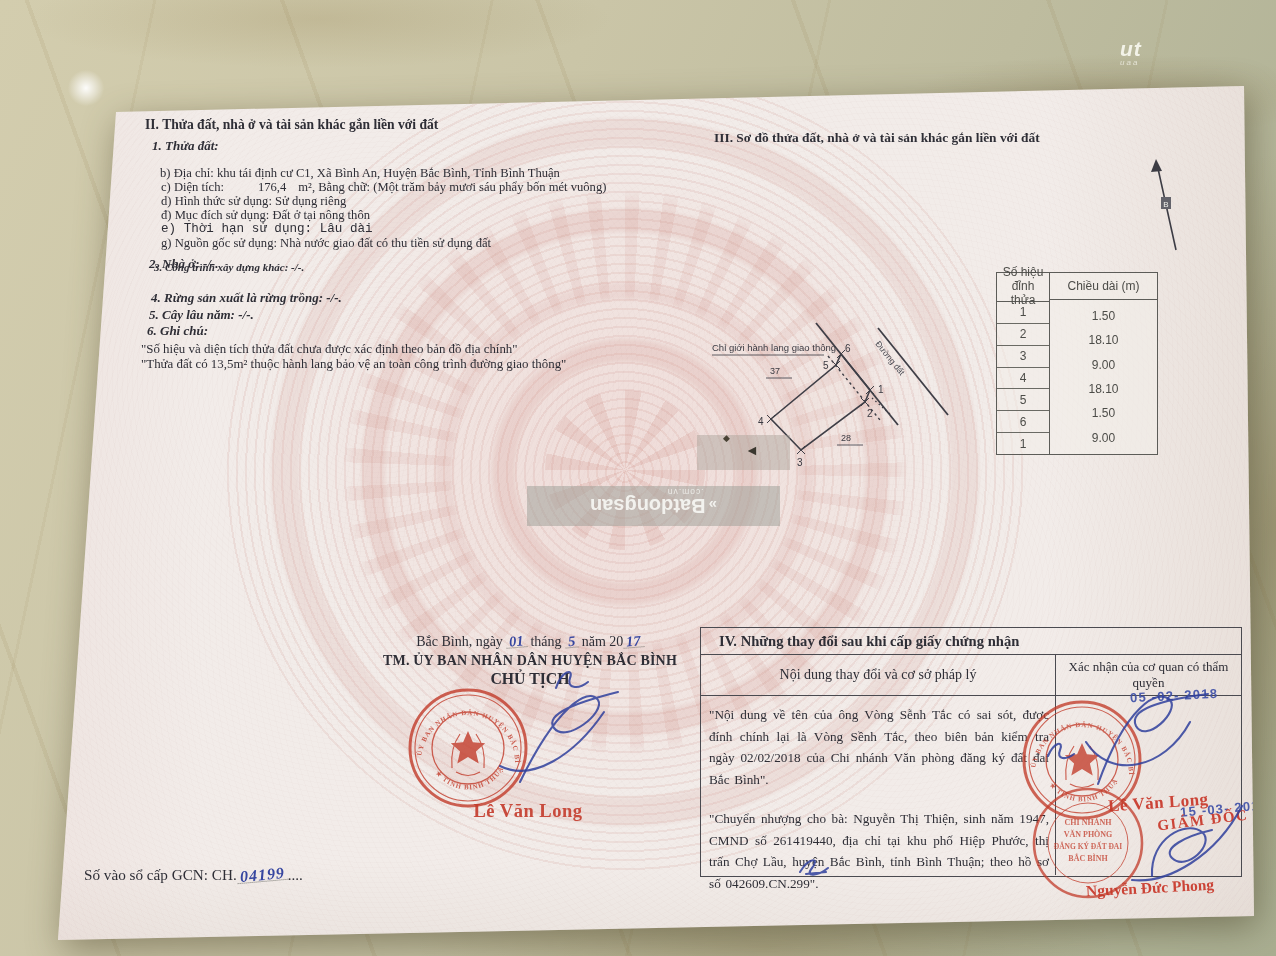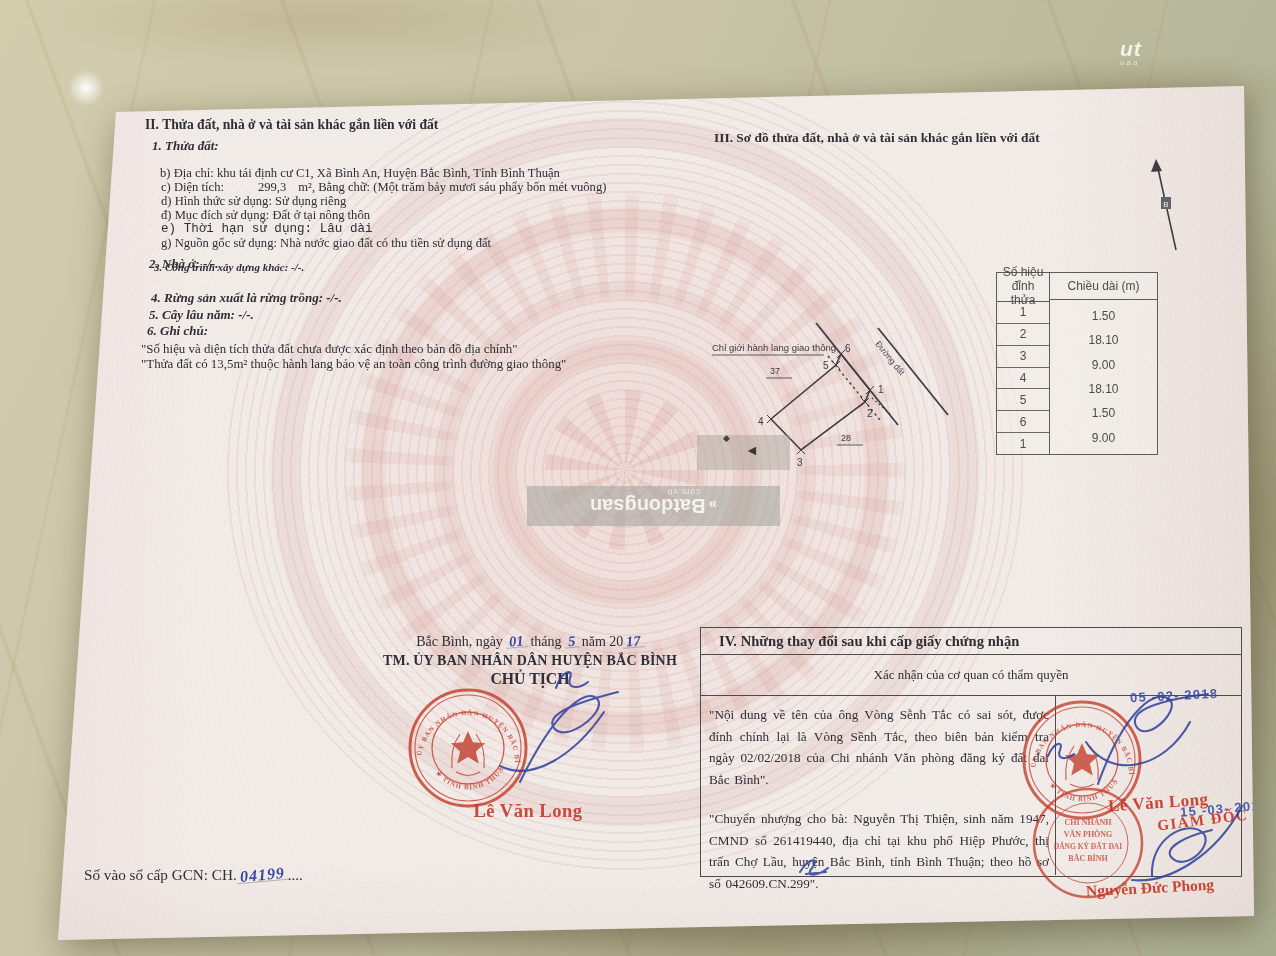"299,3" span { text: 299,3 -> 176,4 }
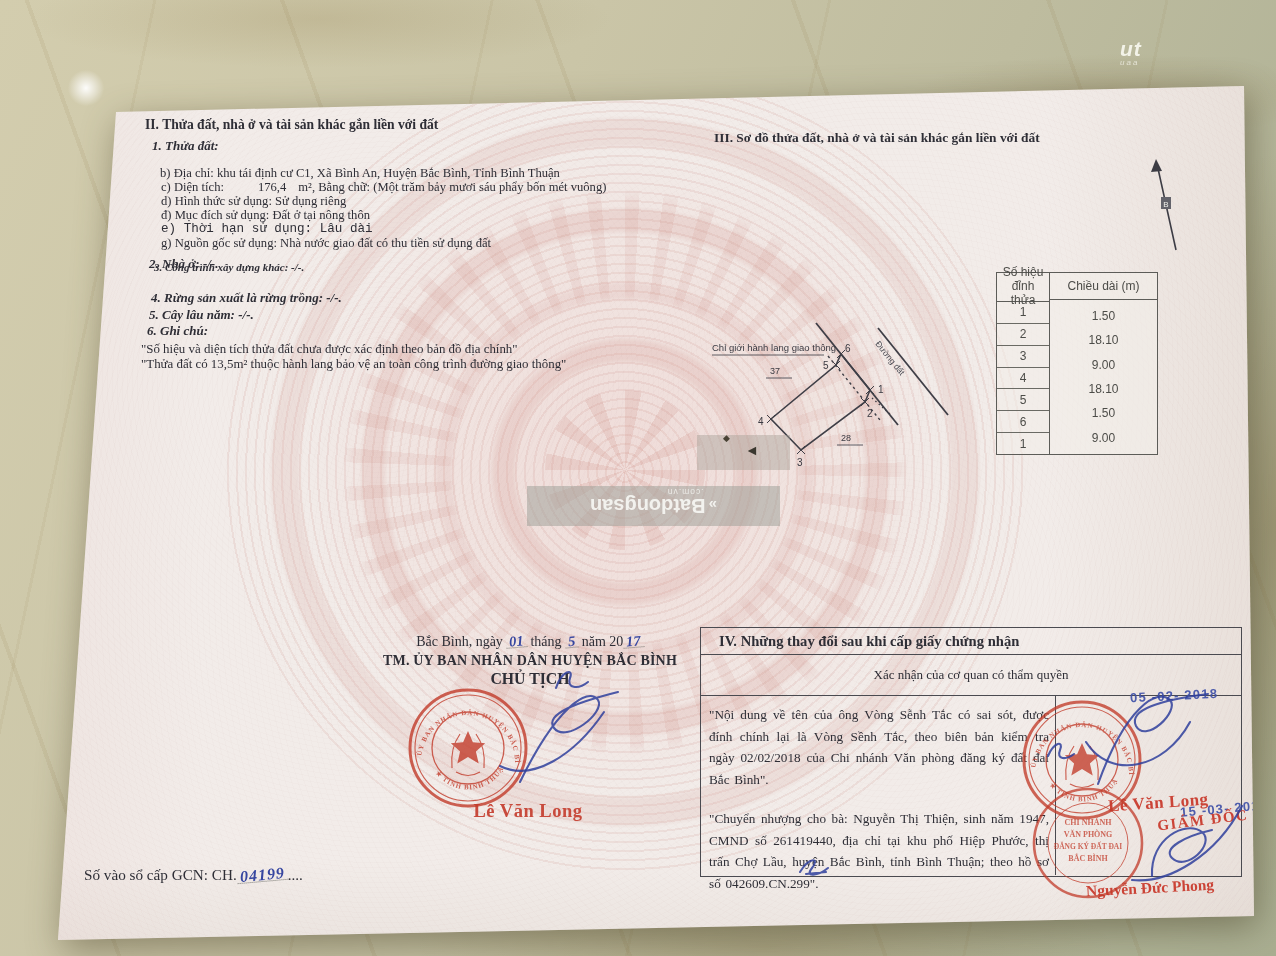"Nội dung thay đổi và" div.ch-h2-left { html: none -> <div>Nội dung thay đổi và cơ sở pháp lý</div> }
